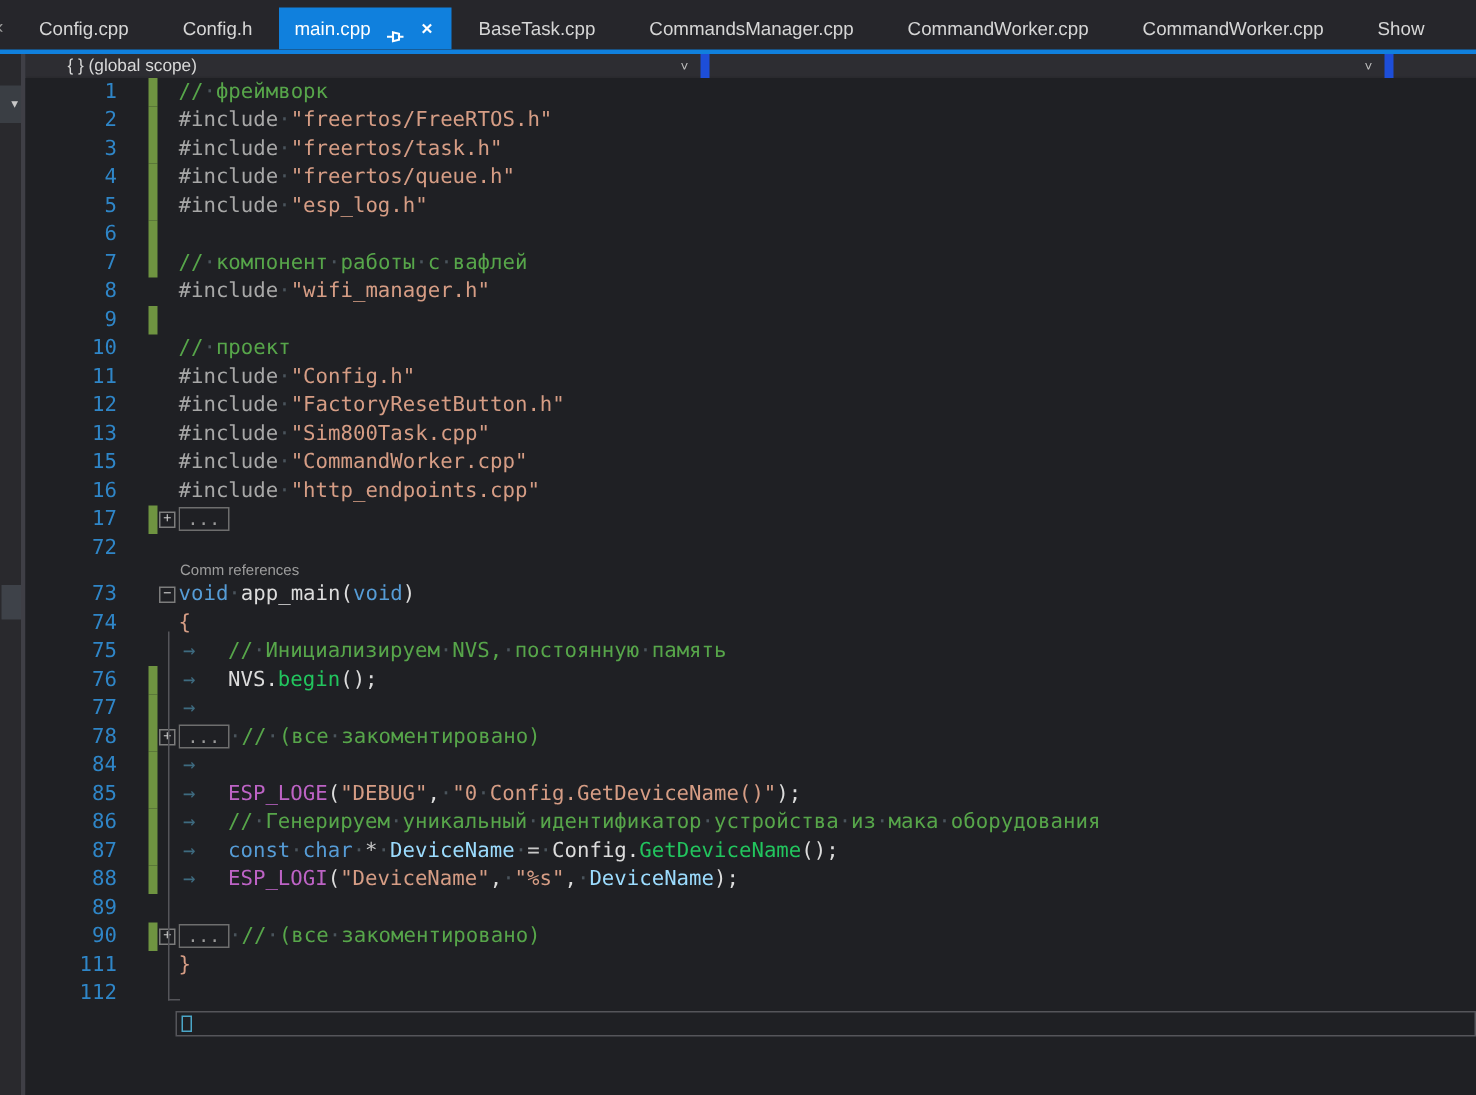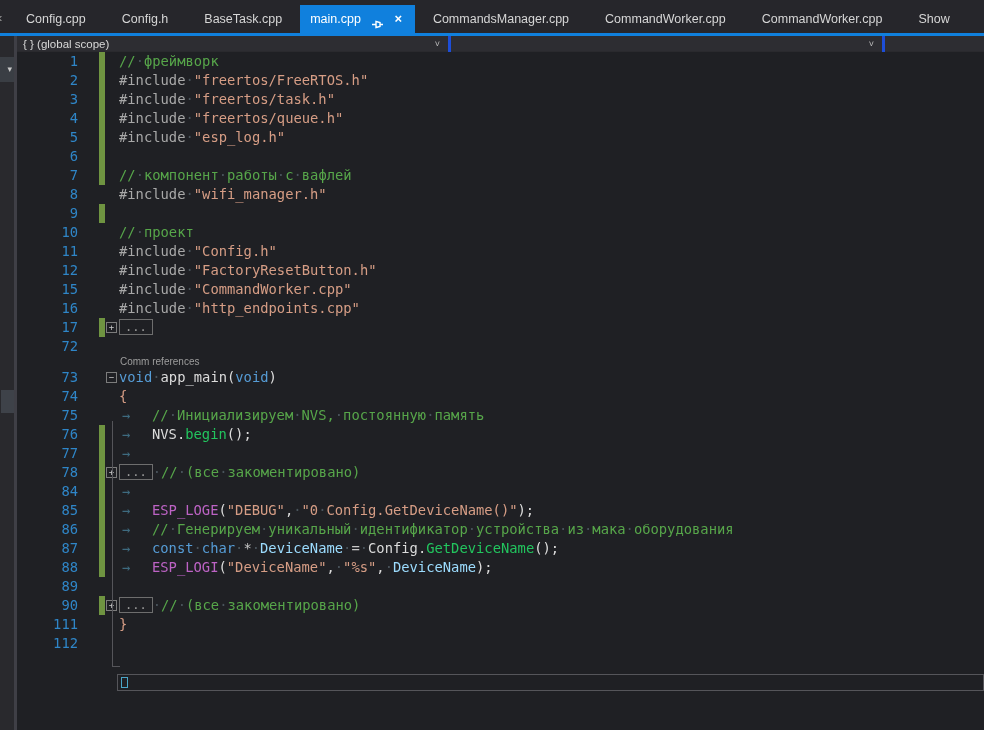"BaseTask.cpp" div.tab { order: before "main.cpp" -> after "main.cpp" }
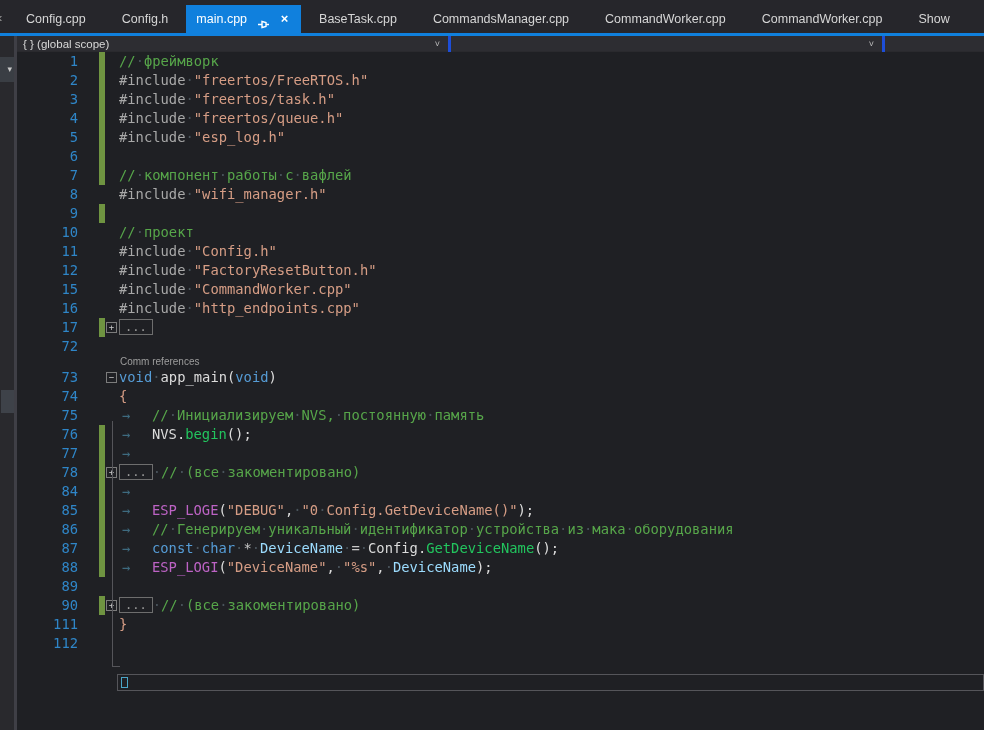"{ } (global scope)" .combo { border-right: 3px solid #1d4ed8 -> 6px solid #1d4ed8; margin-left: none -> 22px }
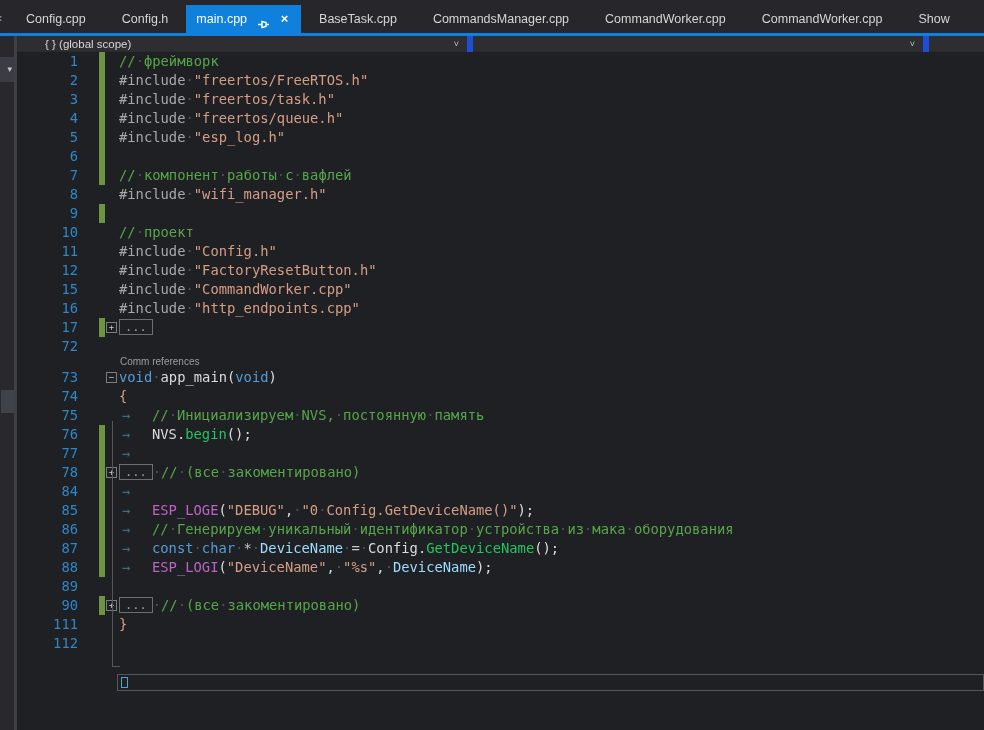"13" div.row { html: none -> <div><span>13</span><span></span><span></span><span><span>#include</span><span>·</span><span>"Sim800Task.cpp"</span></span></div> }
